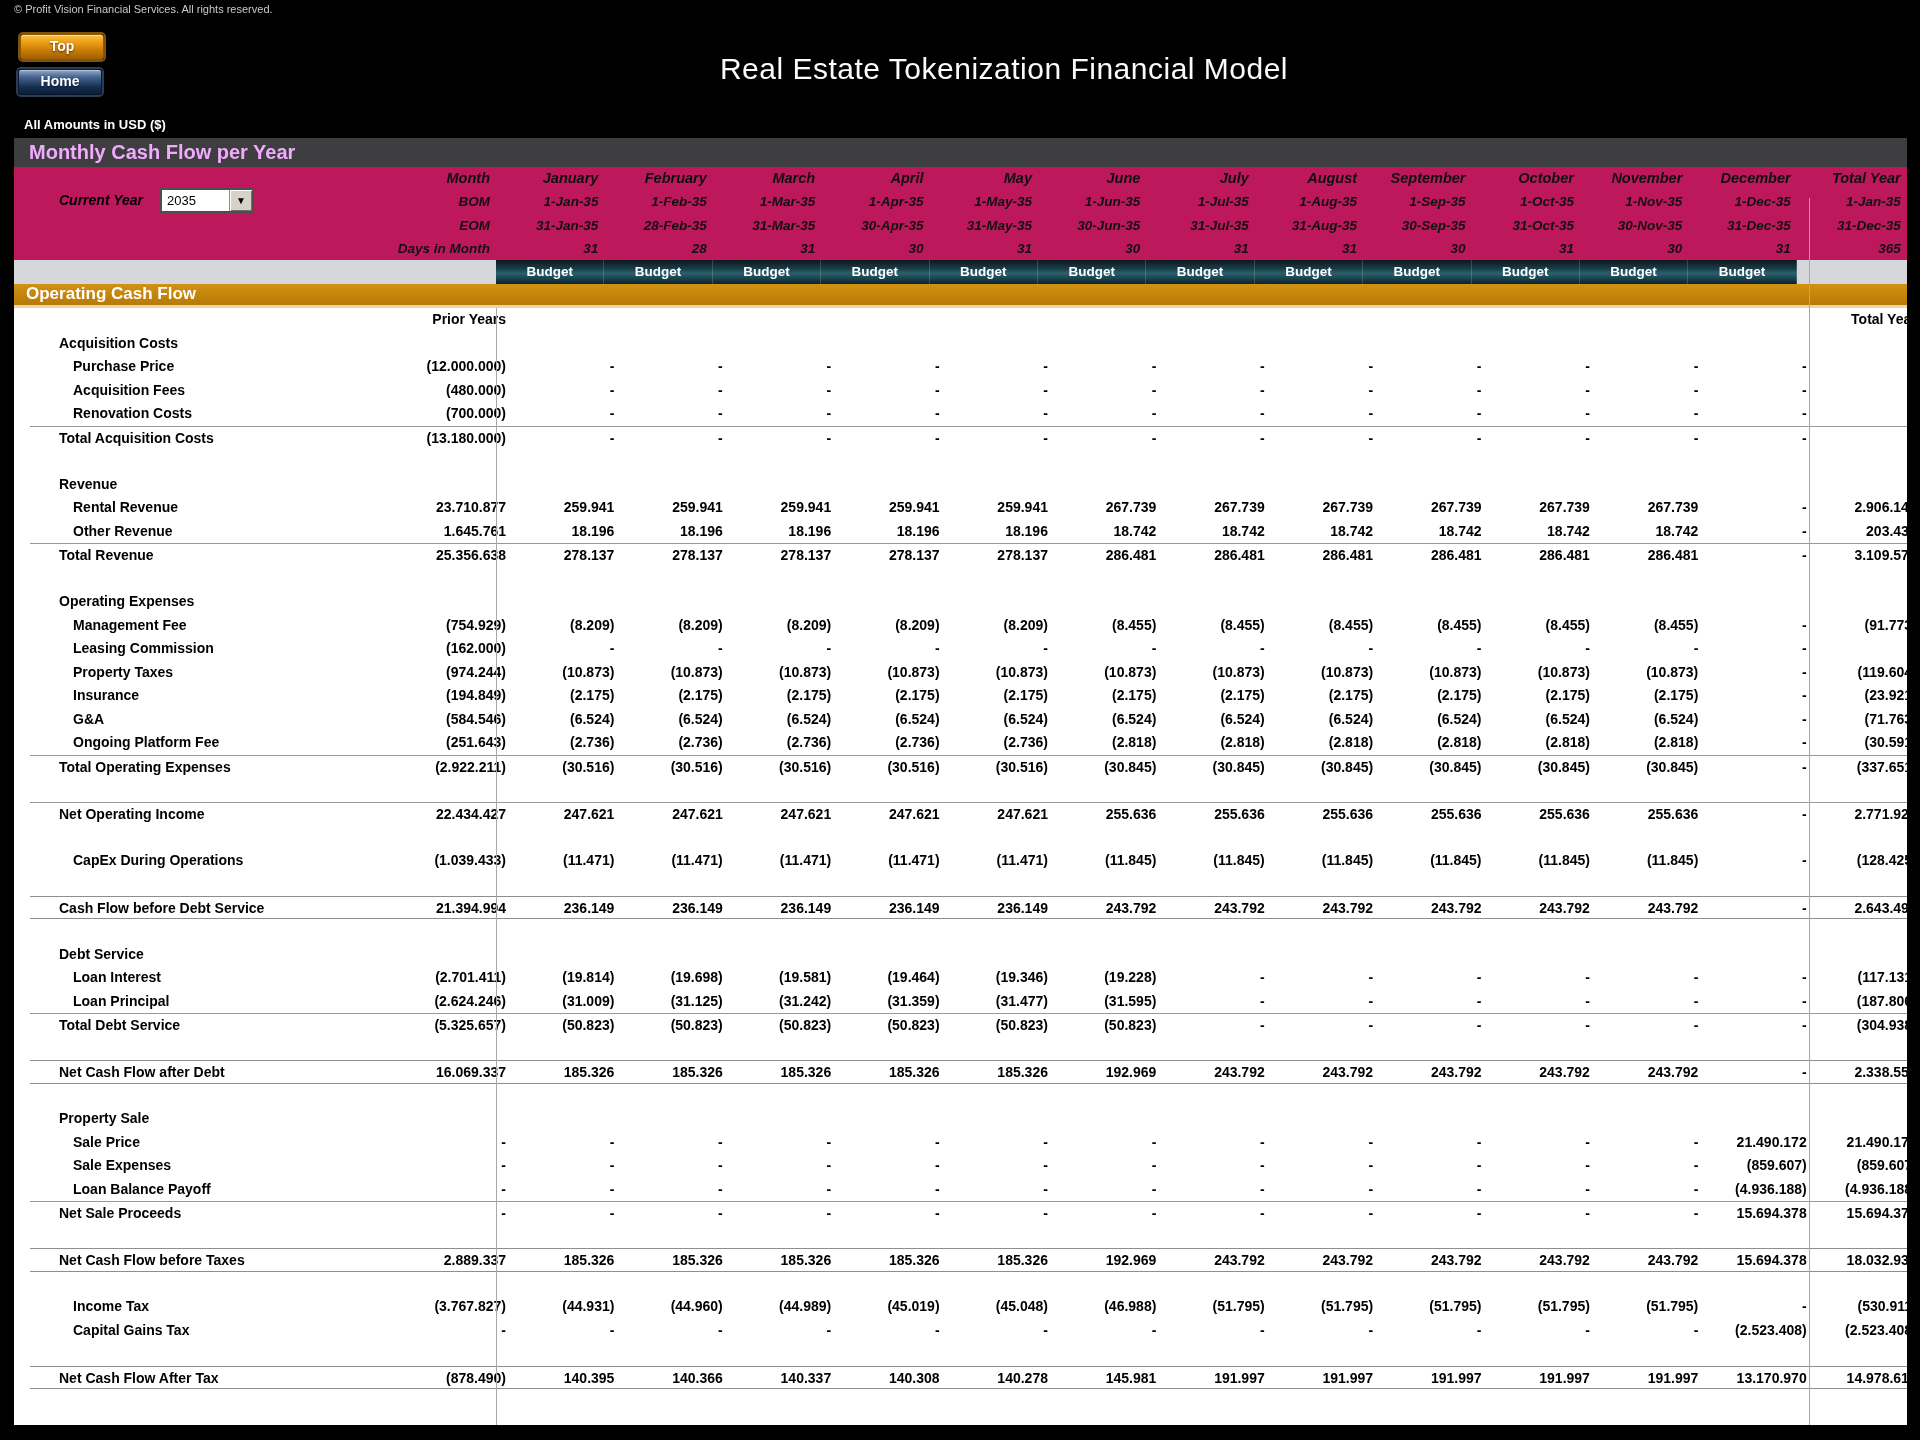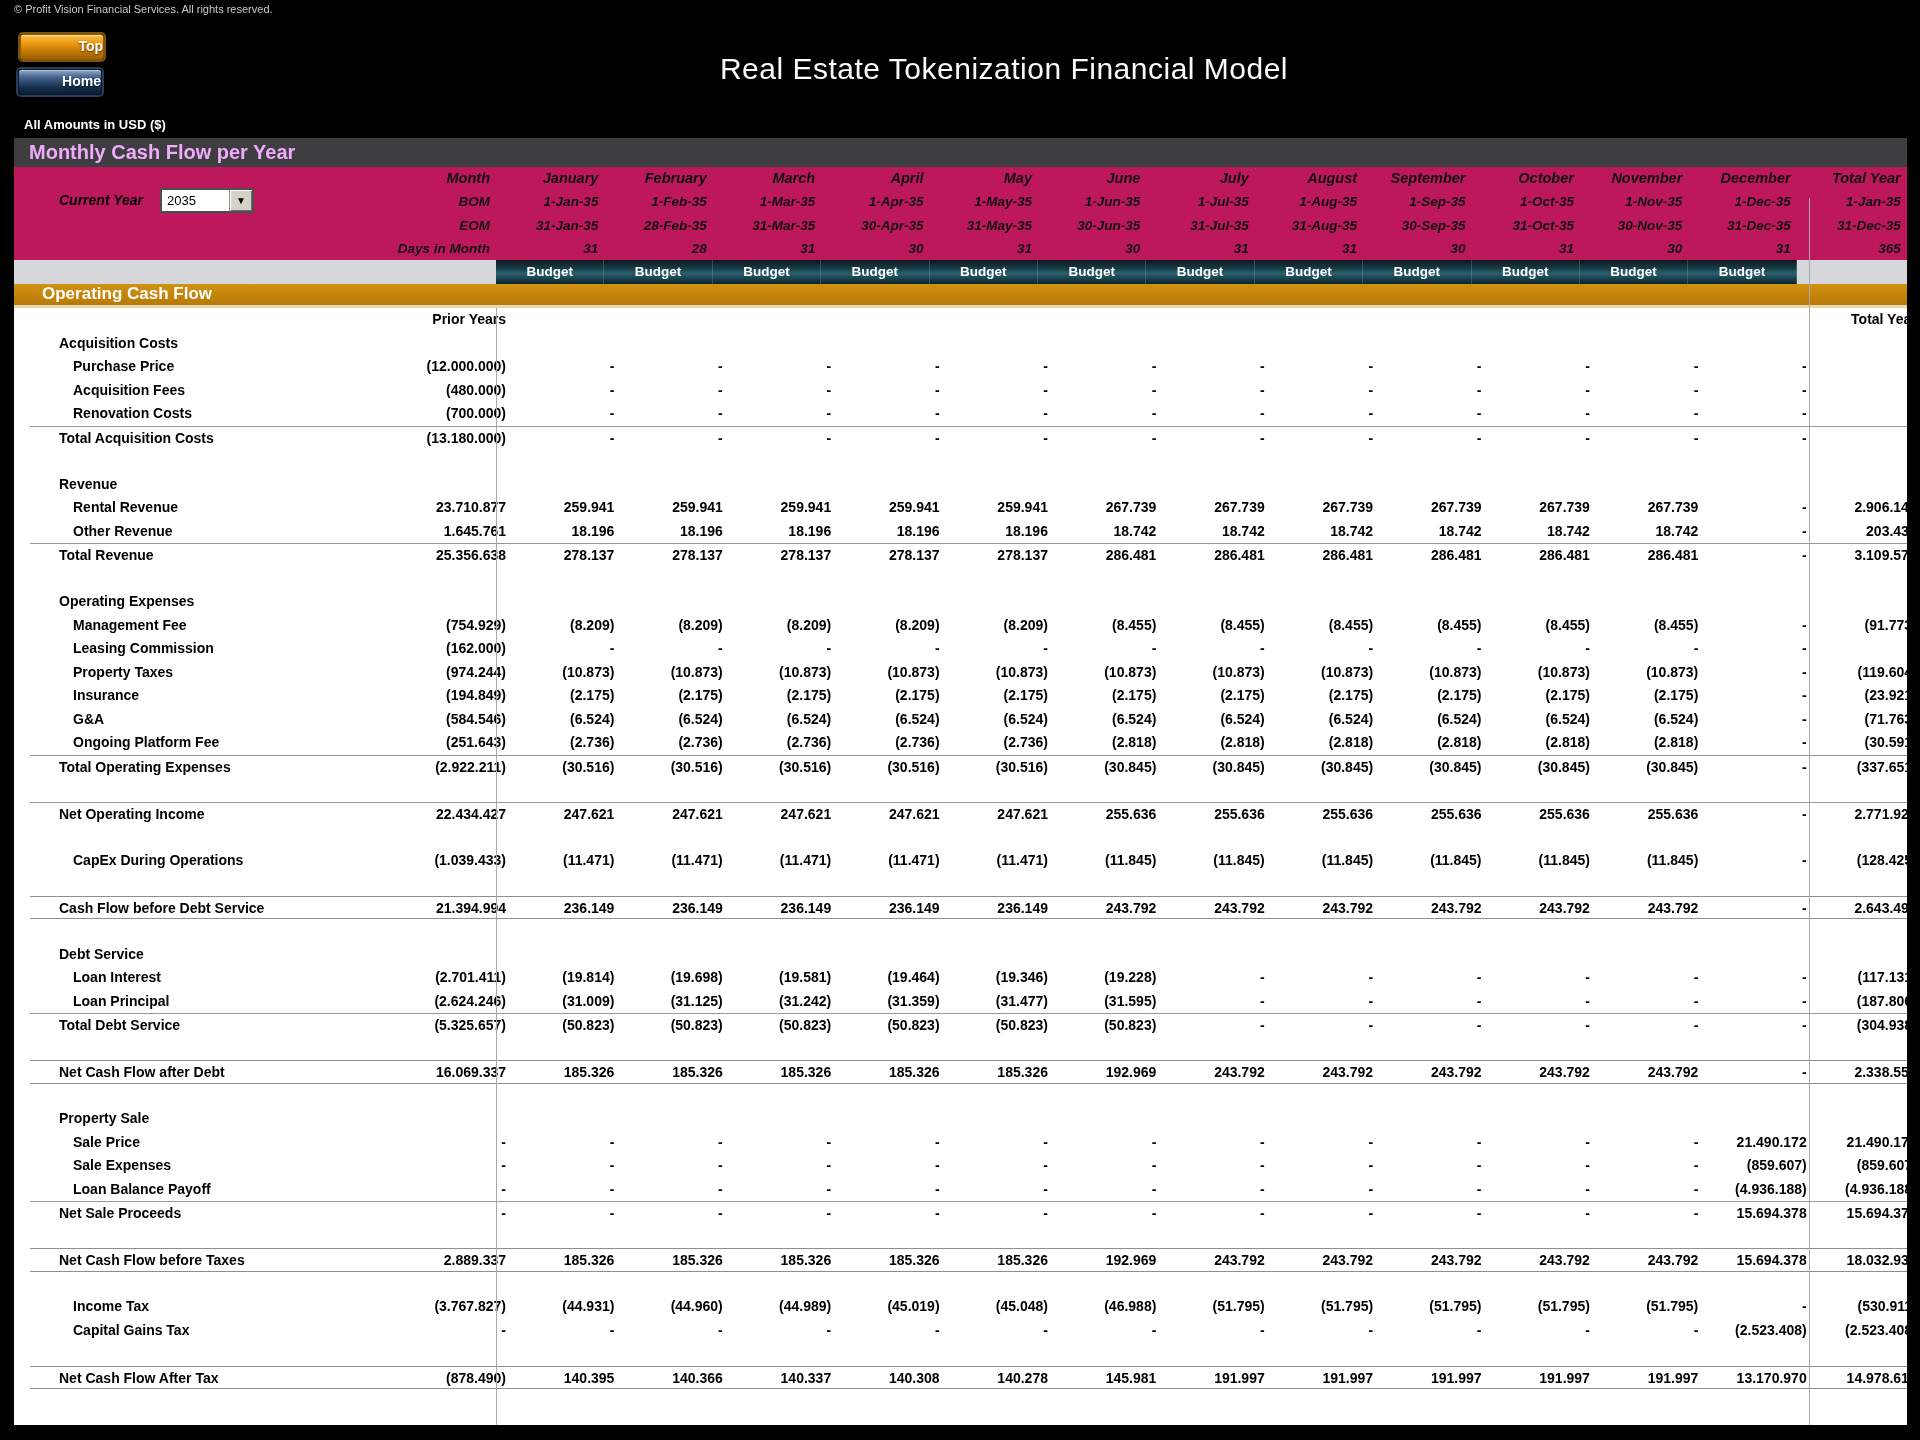"Top" .btn { text-align: right -> center }
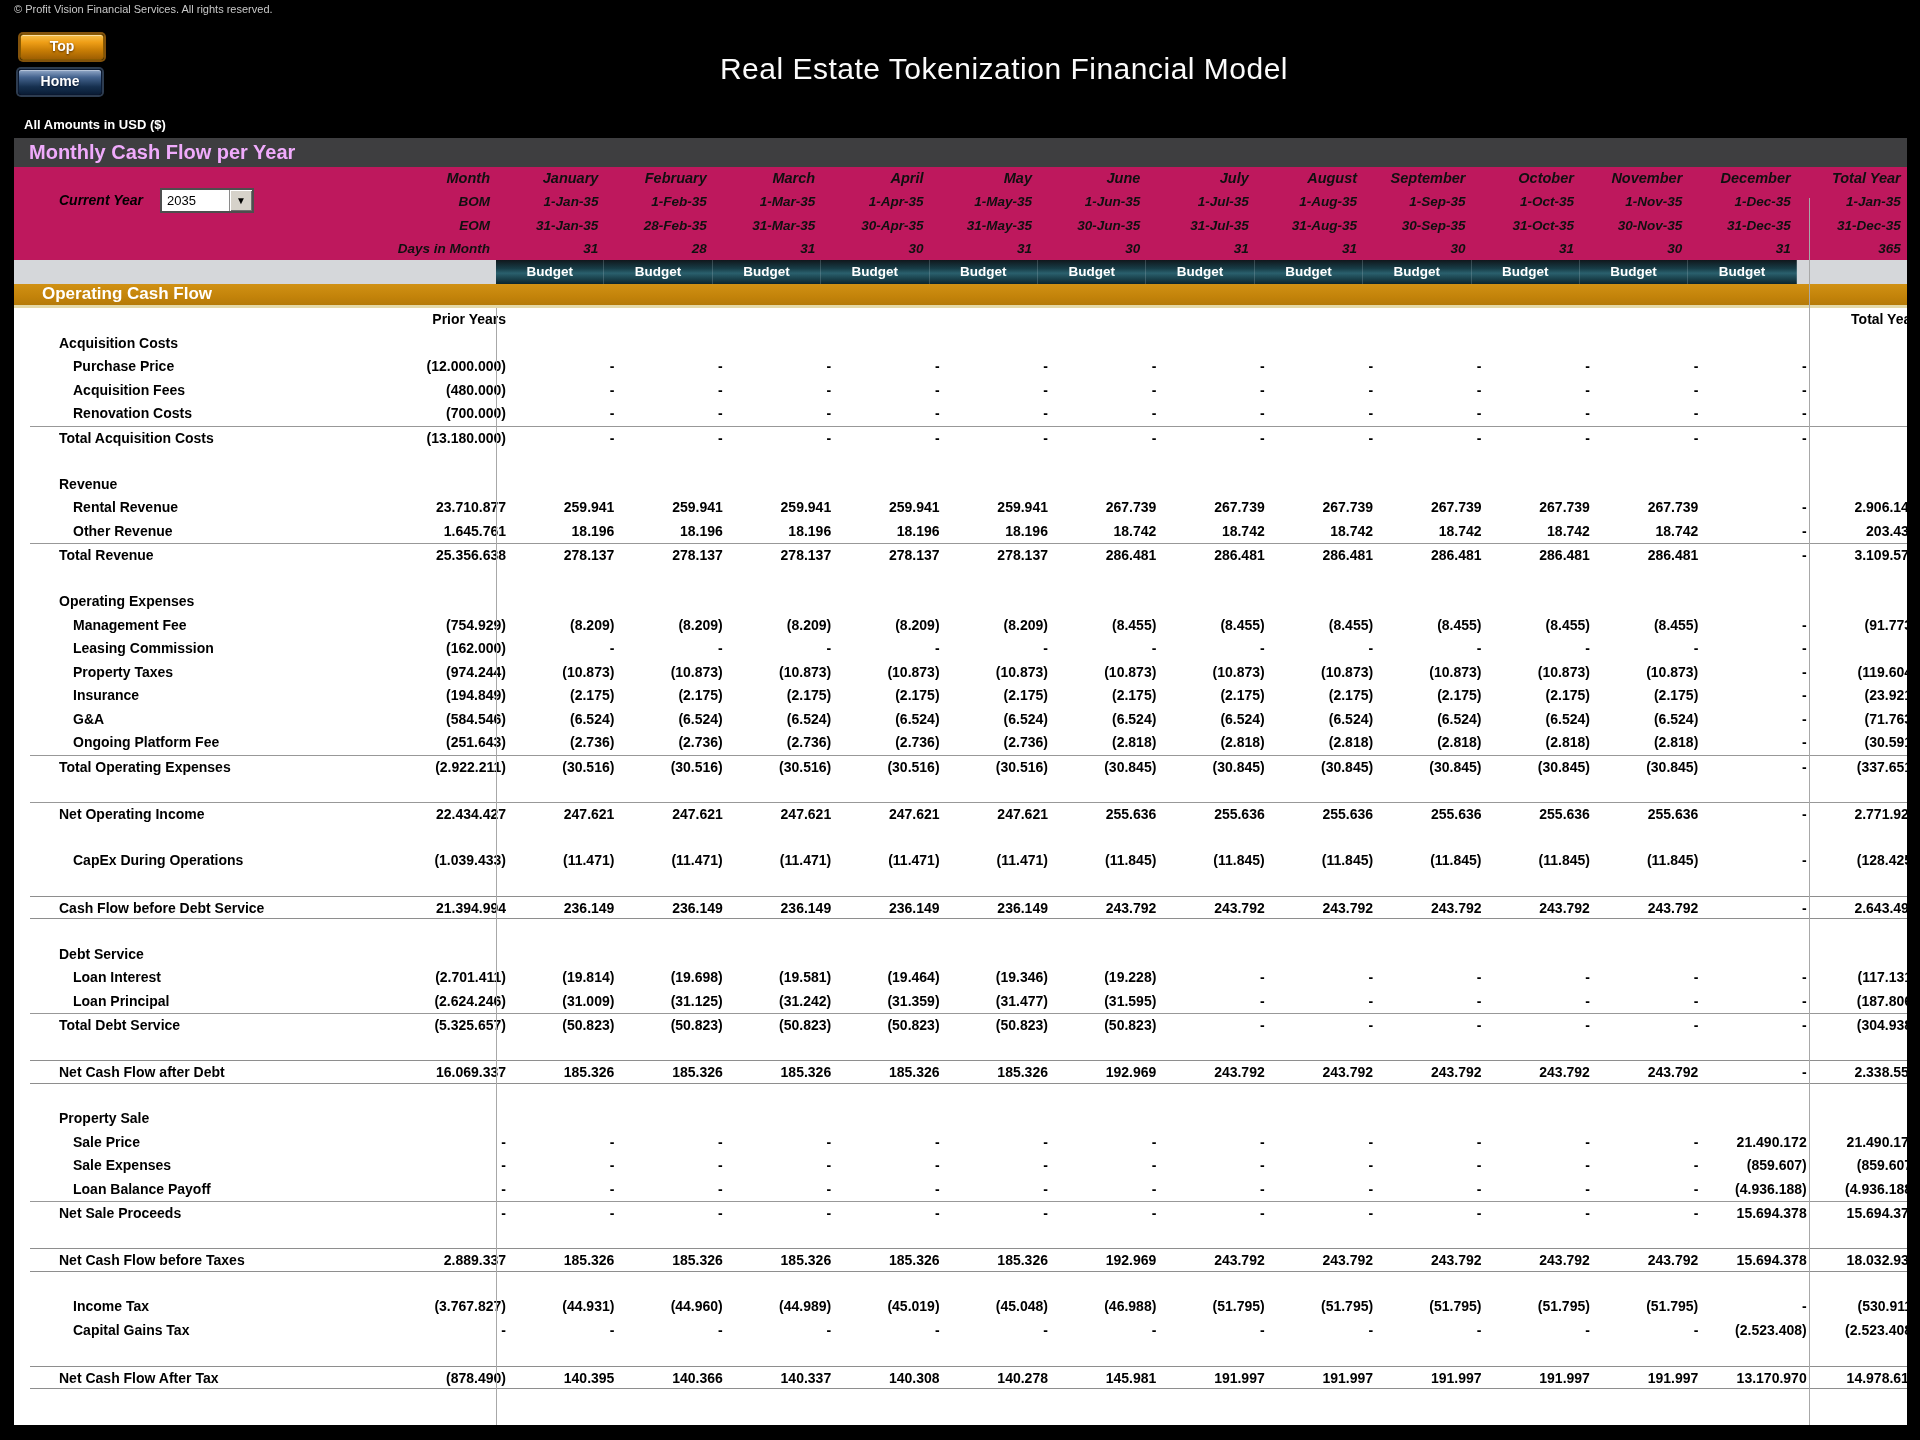"Operating Cash Flow" .orangeband { padding-left: 28px -> 12px }
